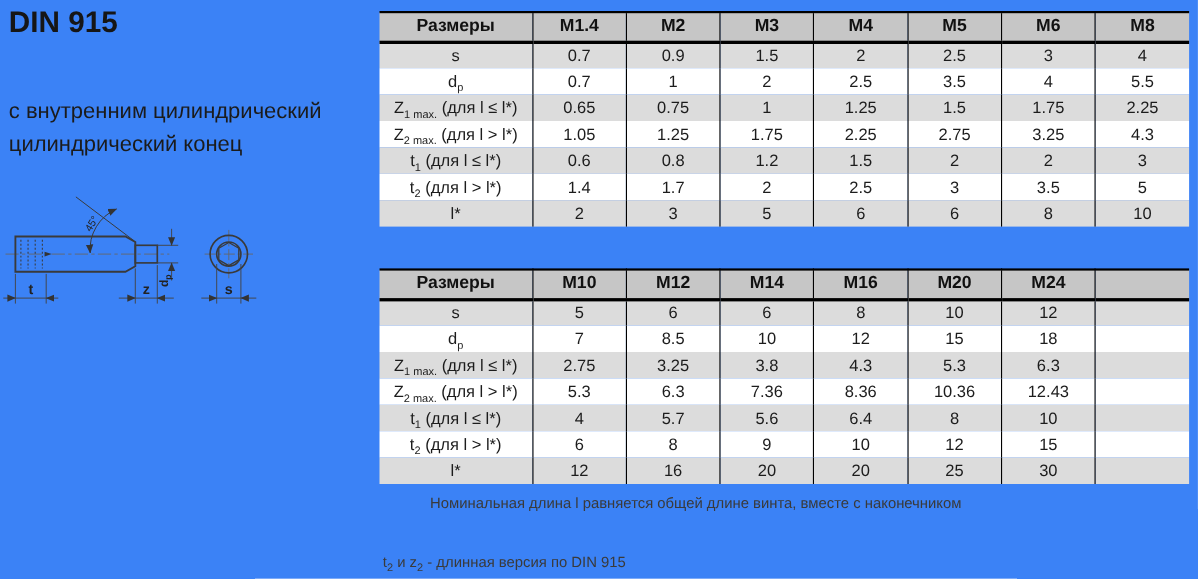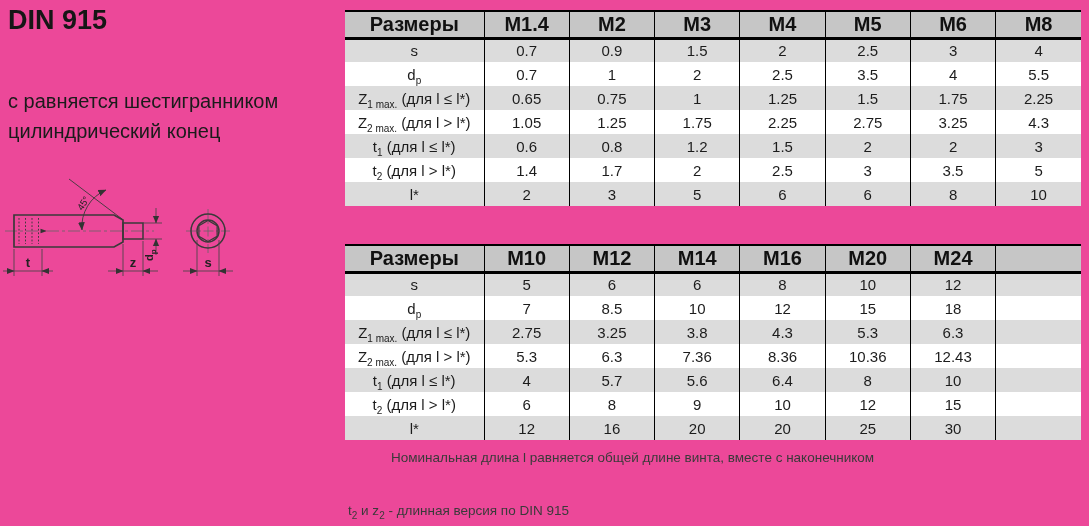"DIN 915" .page { background: #ec4899 -> #3b82f6 }
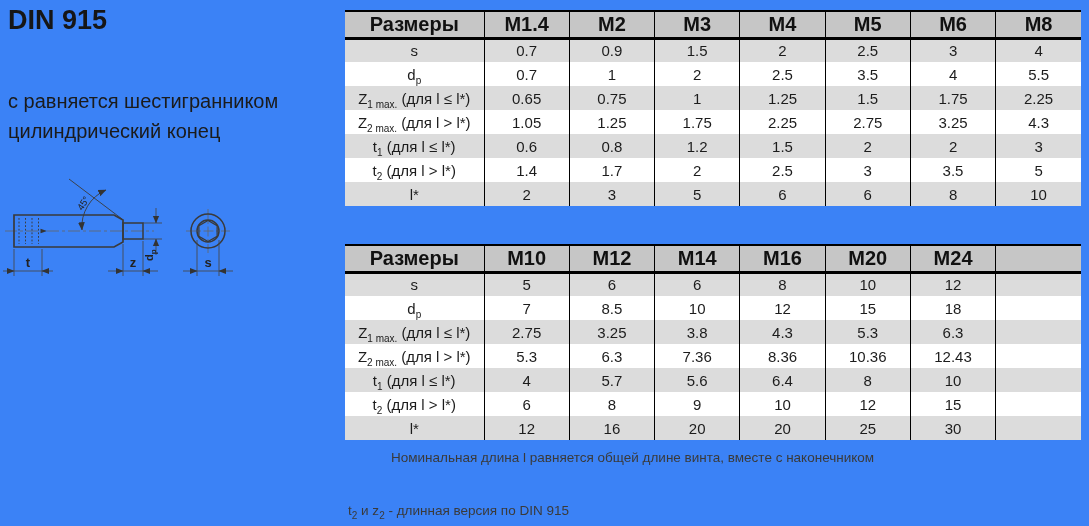"Размеры" .dims thead th { font-size: 20px -> 16px }
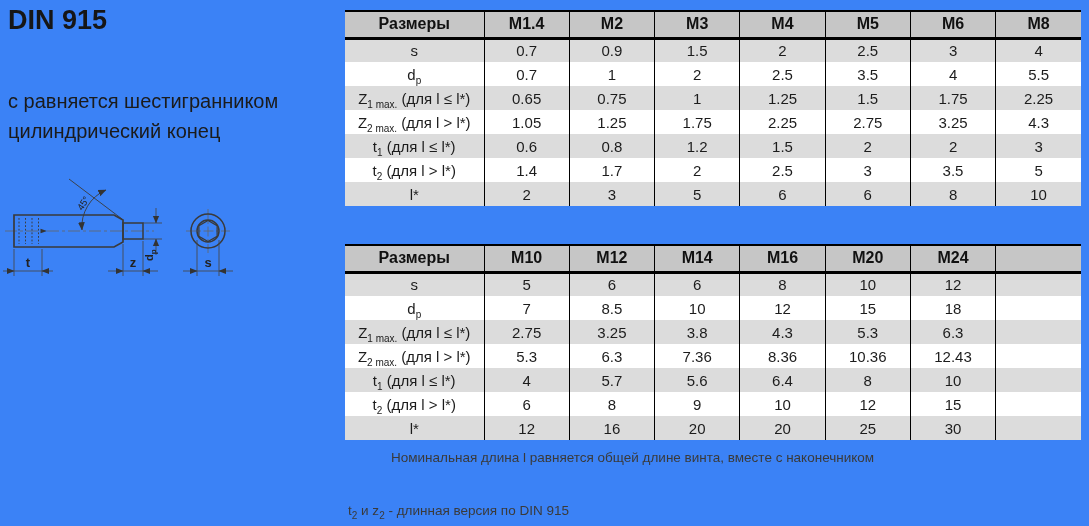"с равняется шестигранником" div { text: равняется шестигранником -> внутренним цилиндрический }
